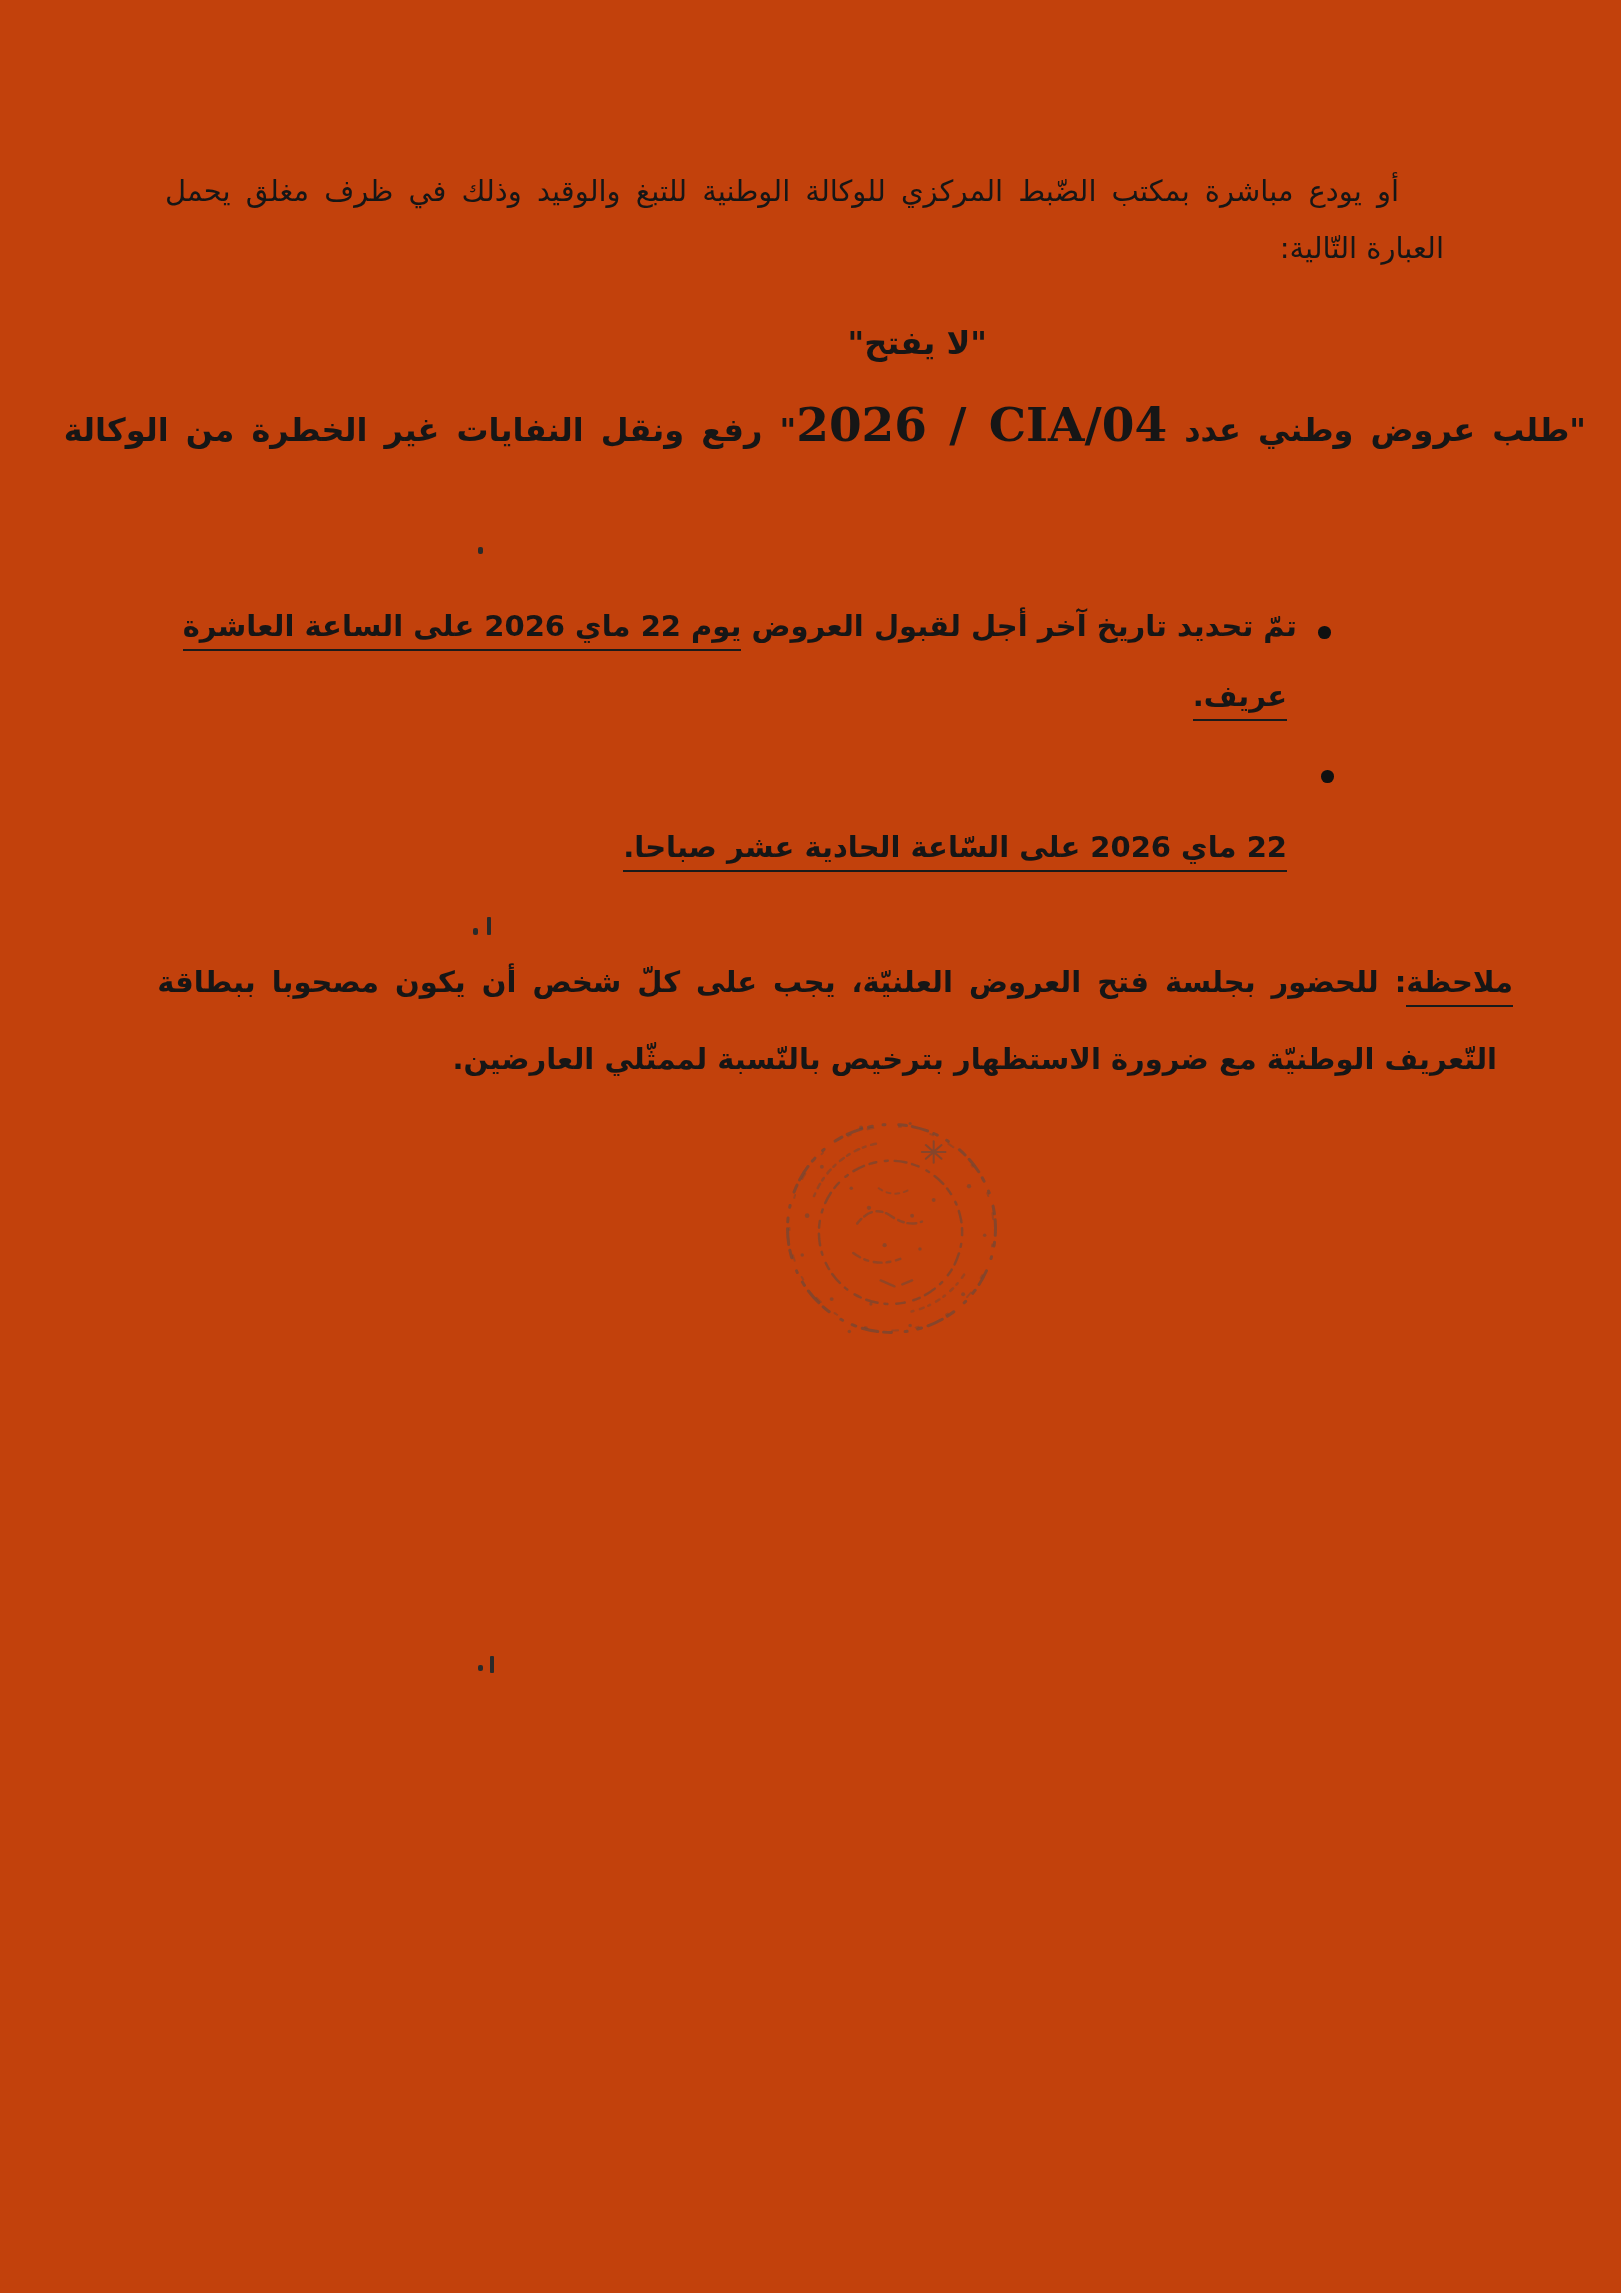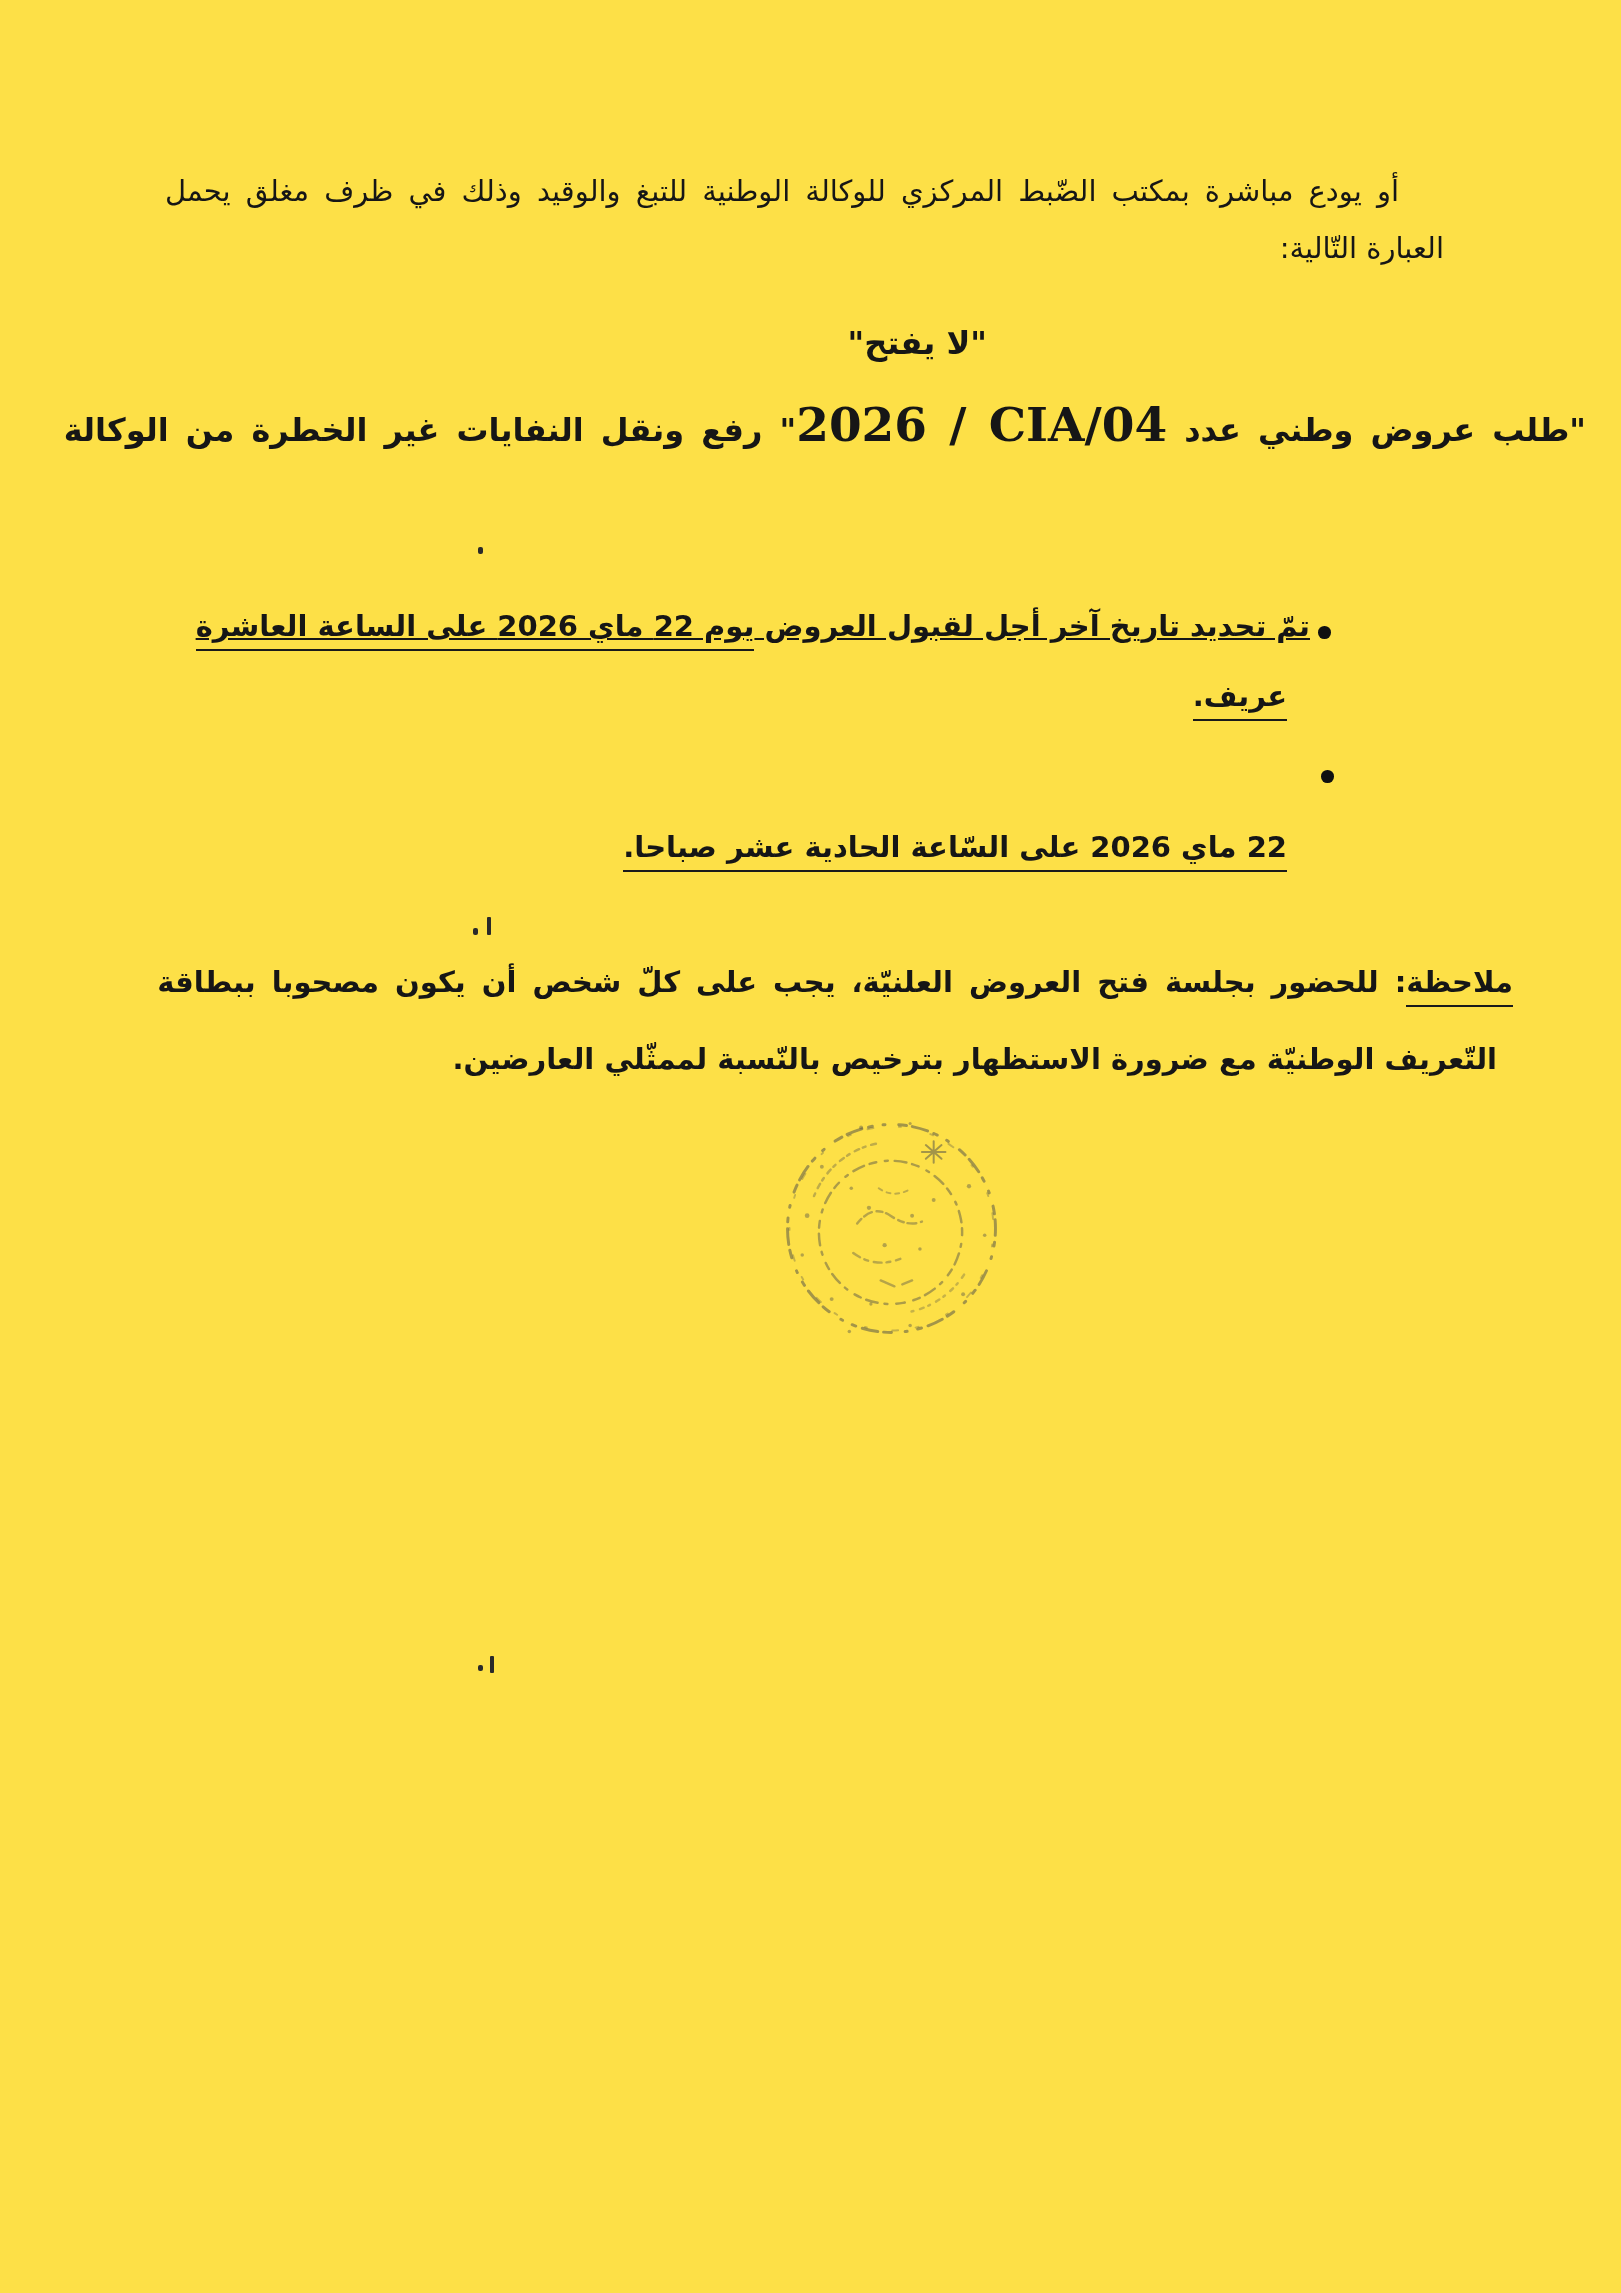"أو يودع مباشرة بمكتب الضّبط" .page { background: #fde047 -> #c2410c }
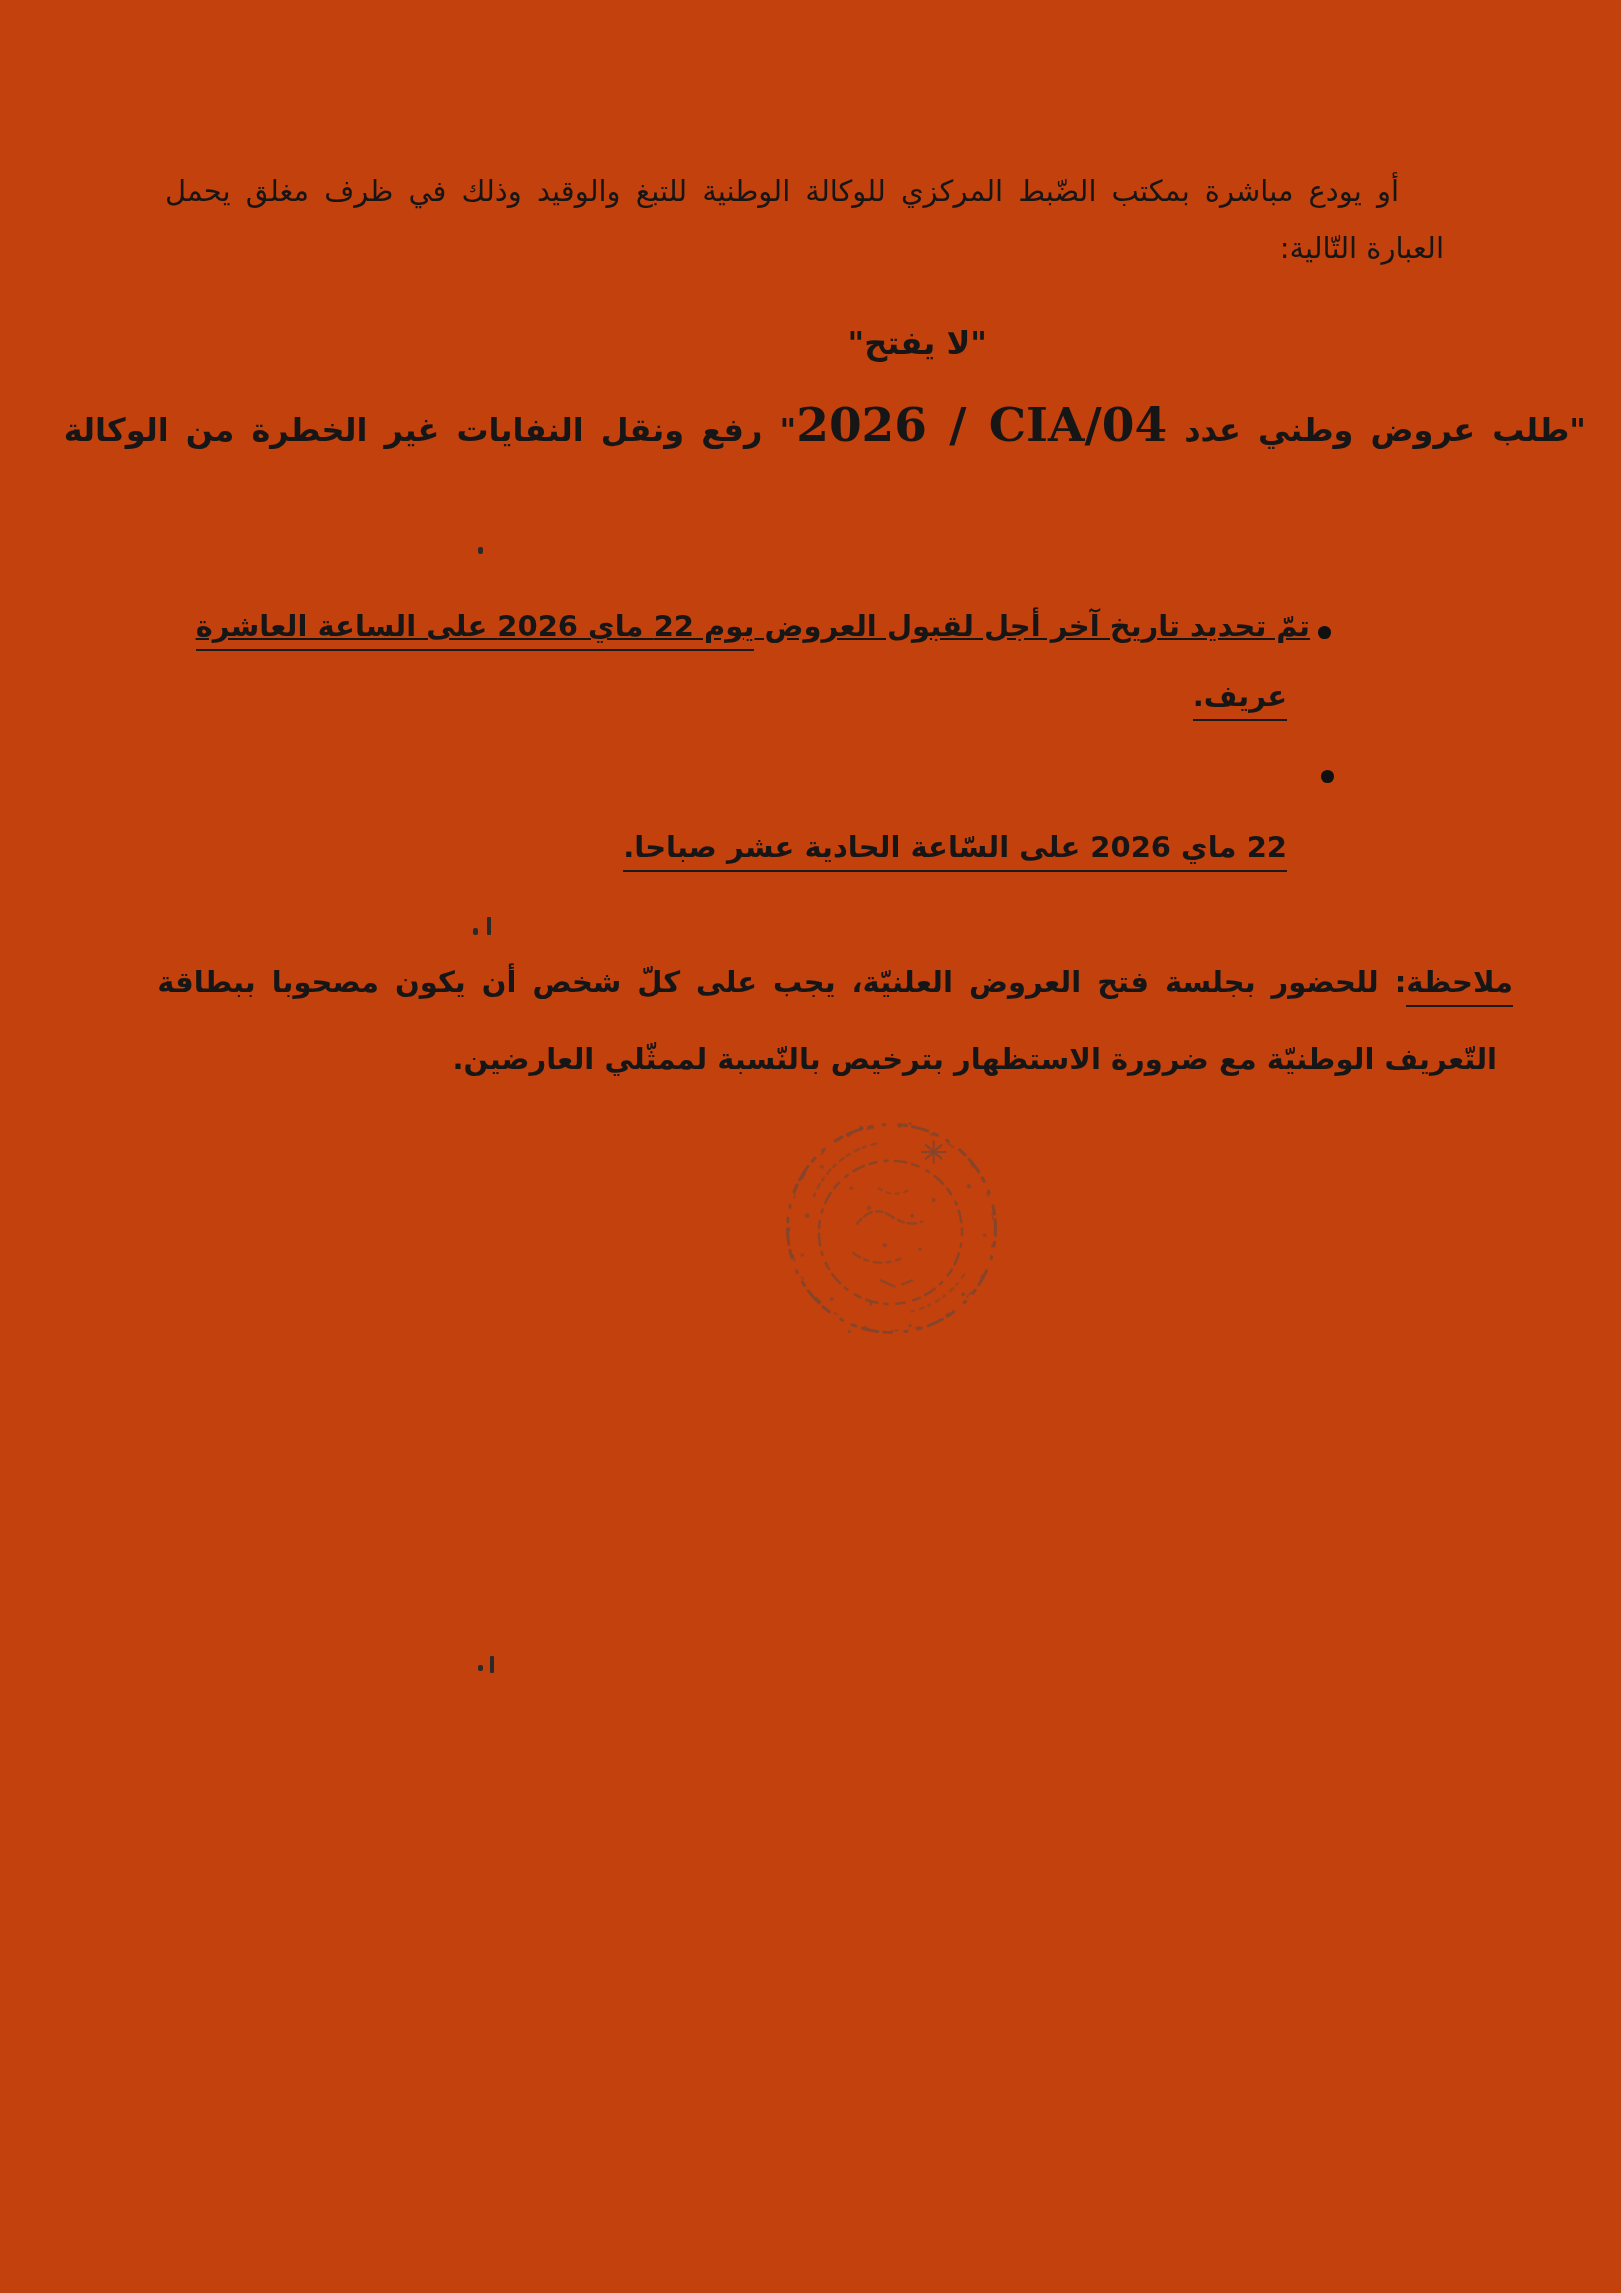"تمّ تحديد تاريخ آخر أجل" div.line { right: 311px -> 324px; text-decoration: underline -> none }
